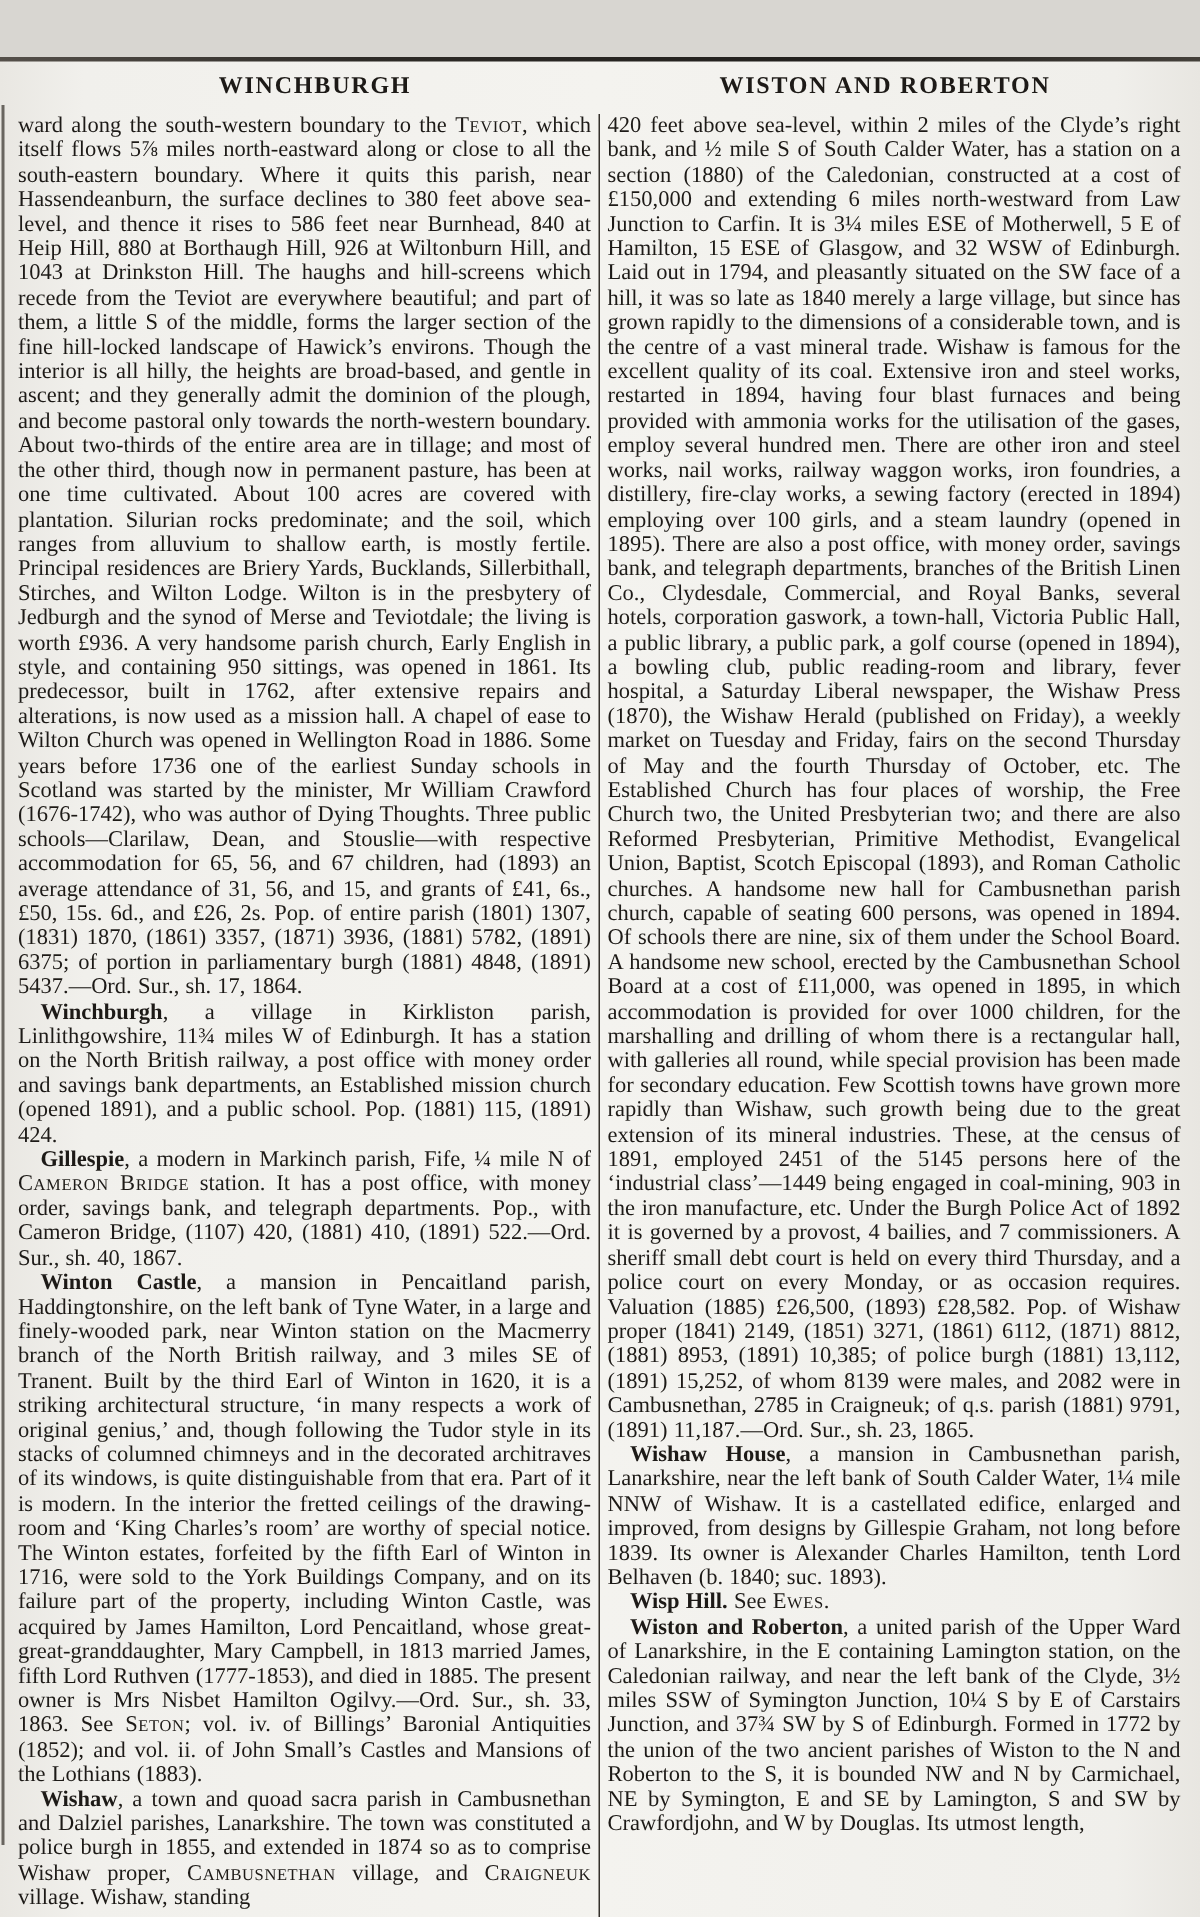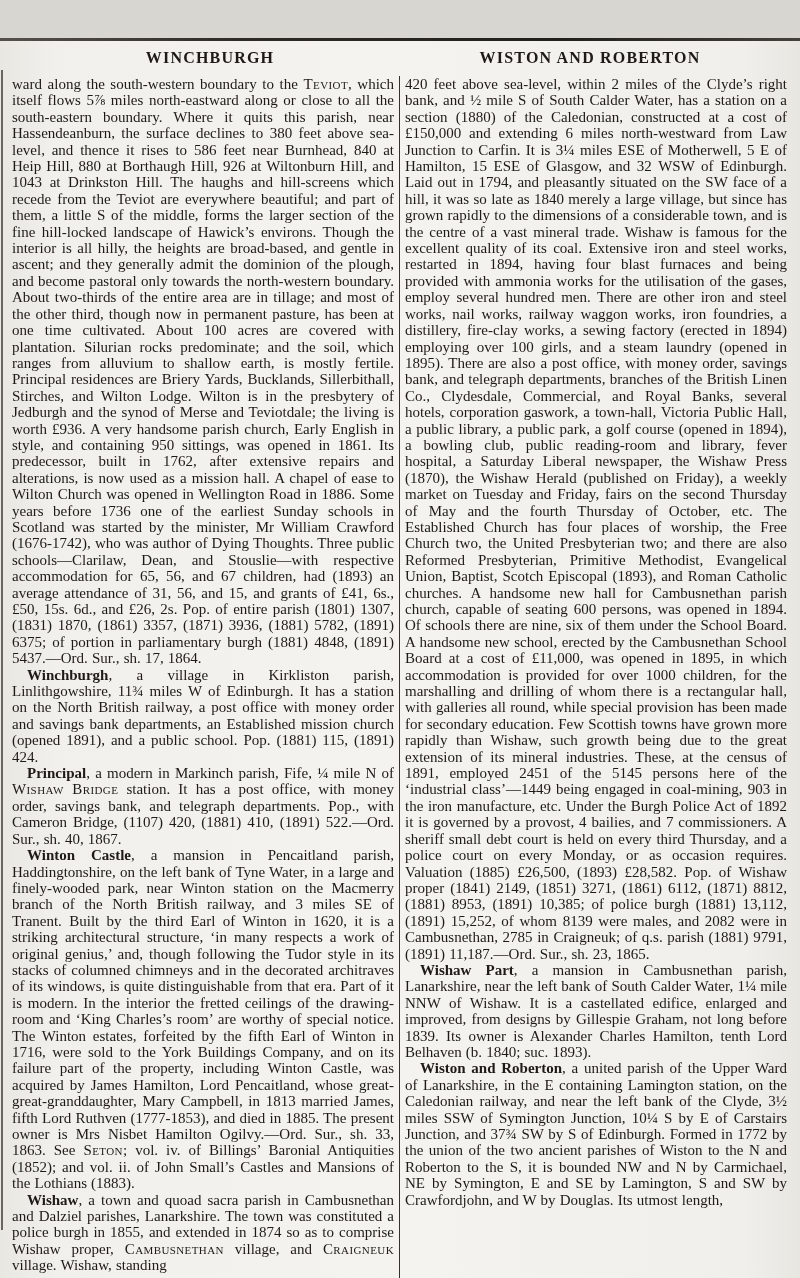"Principal" span.b { text: Principal -> Gillespie }
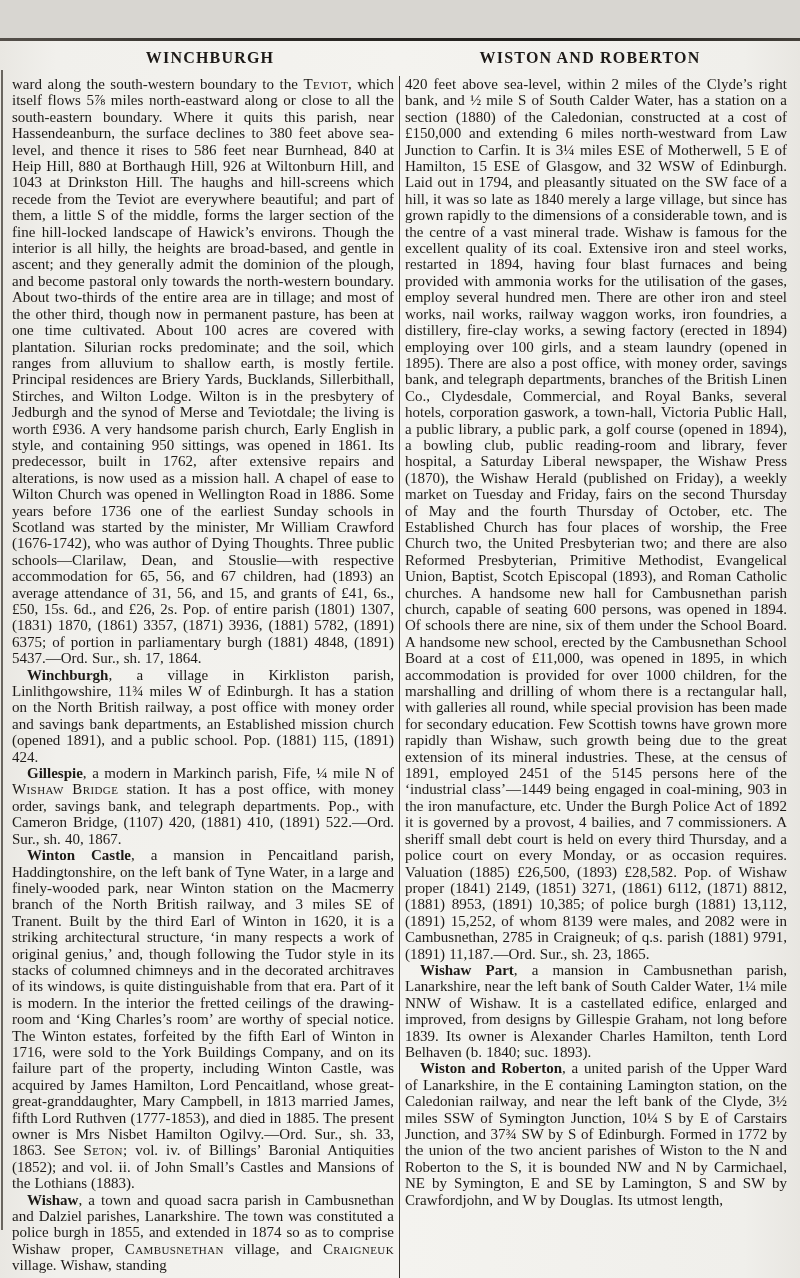"Wishaw Bridge" span.sc { text: Wishaw -> Cameron }
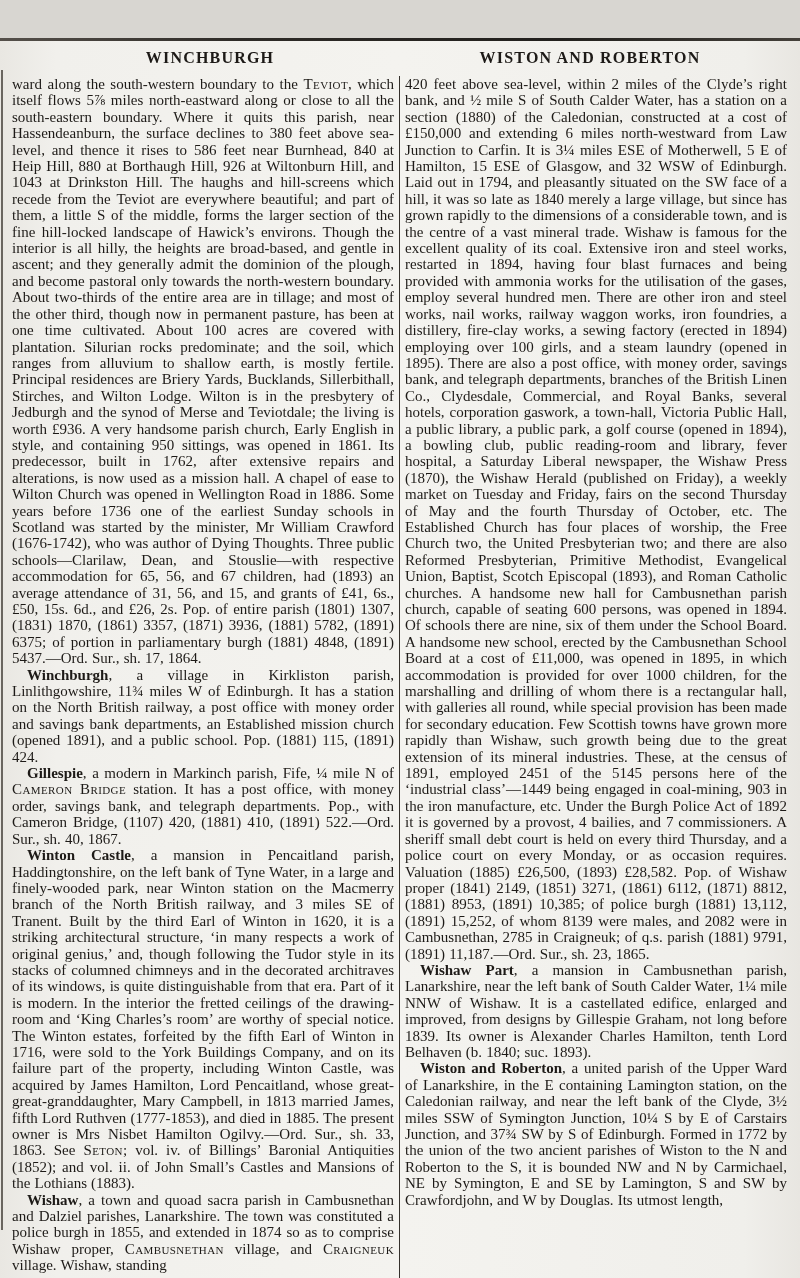"Wishaw Part" span.b { text: Part -> House }
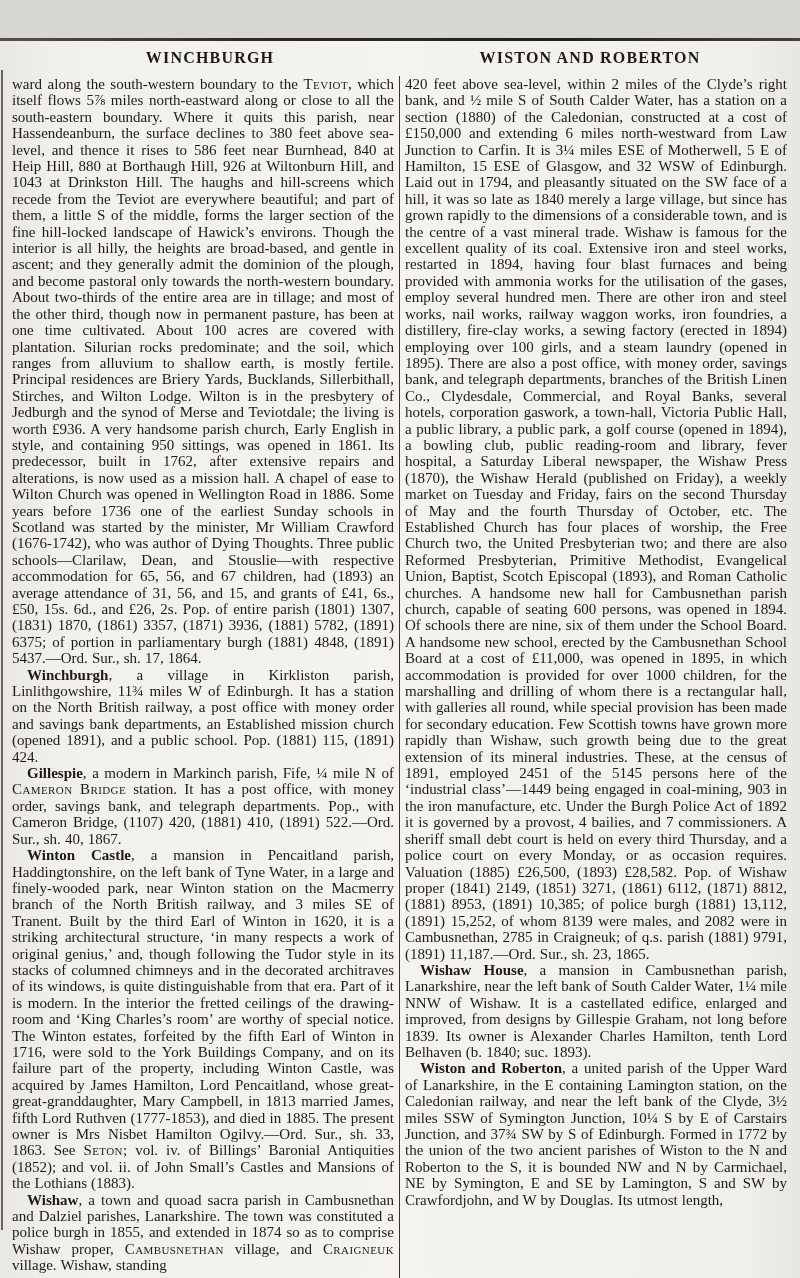"Wisp Hill. See Ewes." p.para { html: none -> <p><span>Wisp Hill.</span><span> See </span><span>Ewes</span><span>.</span></p> }
